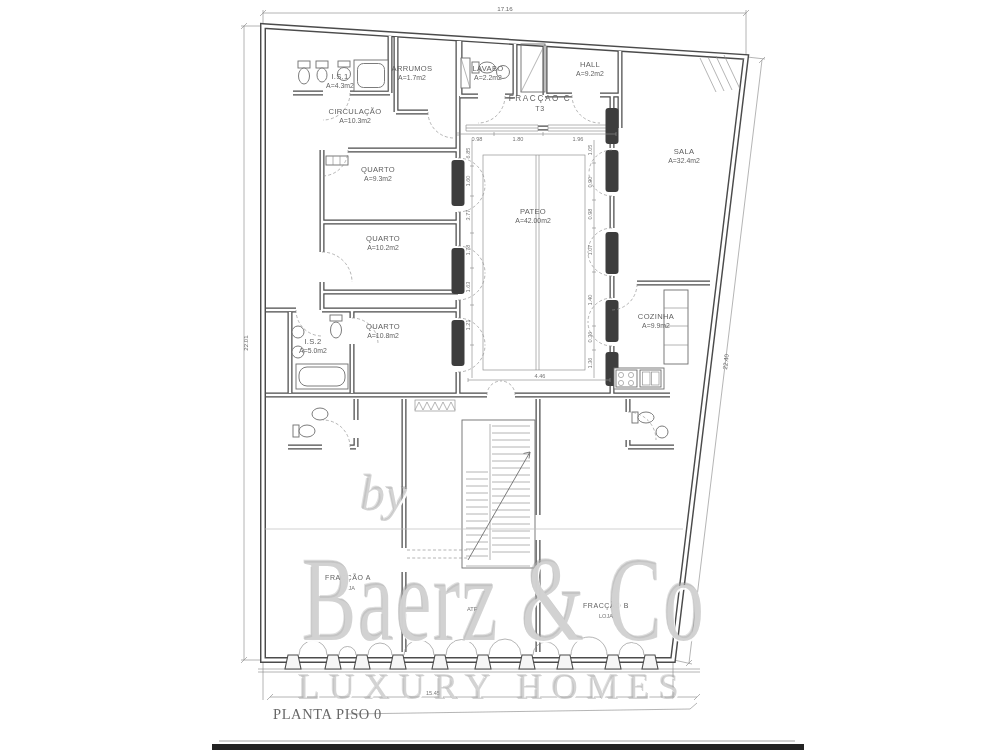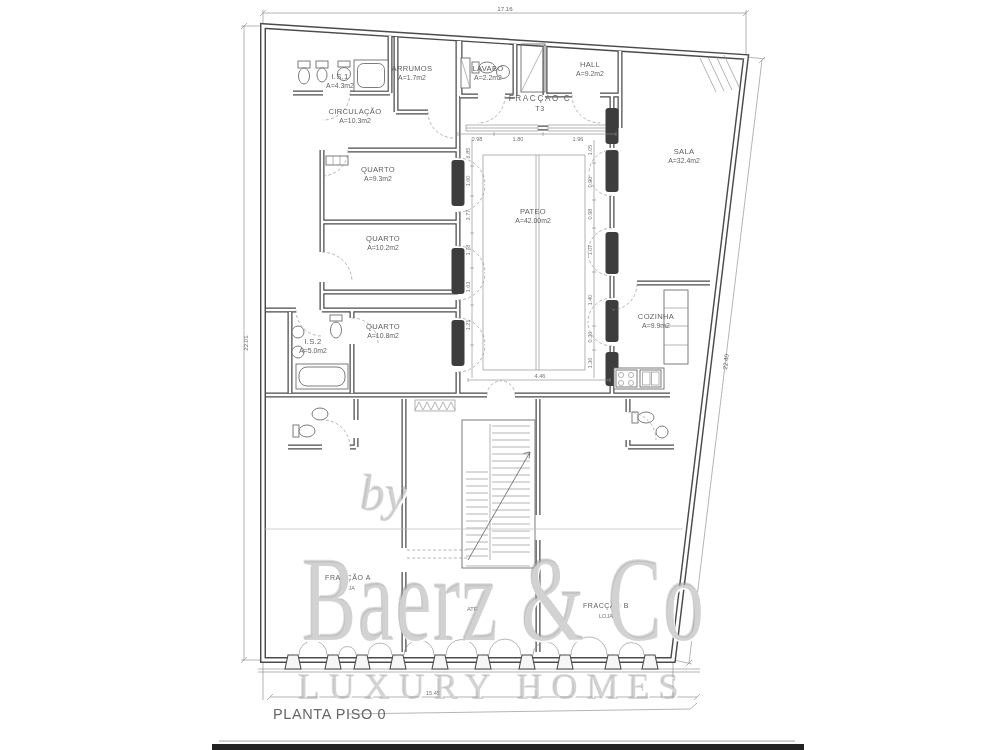"PLANTA PISO 0" #plan-title { font-family: Liberation Sans, sans-serif -> Liberation Serif, serif }
